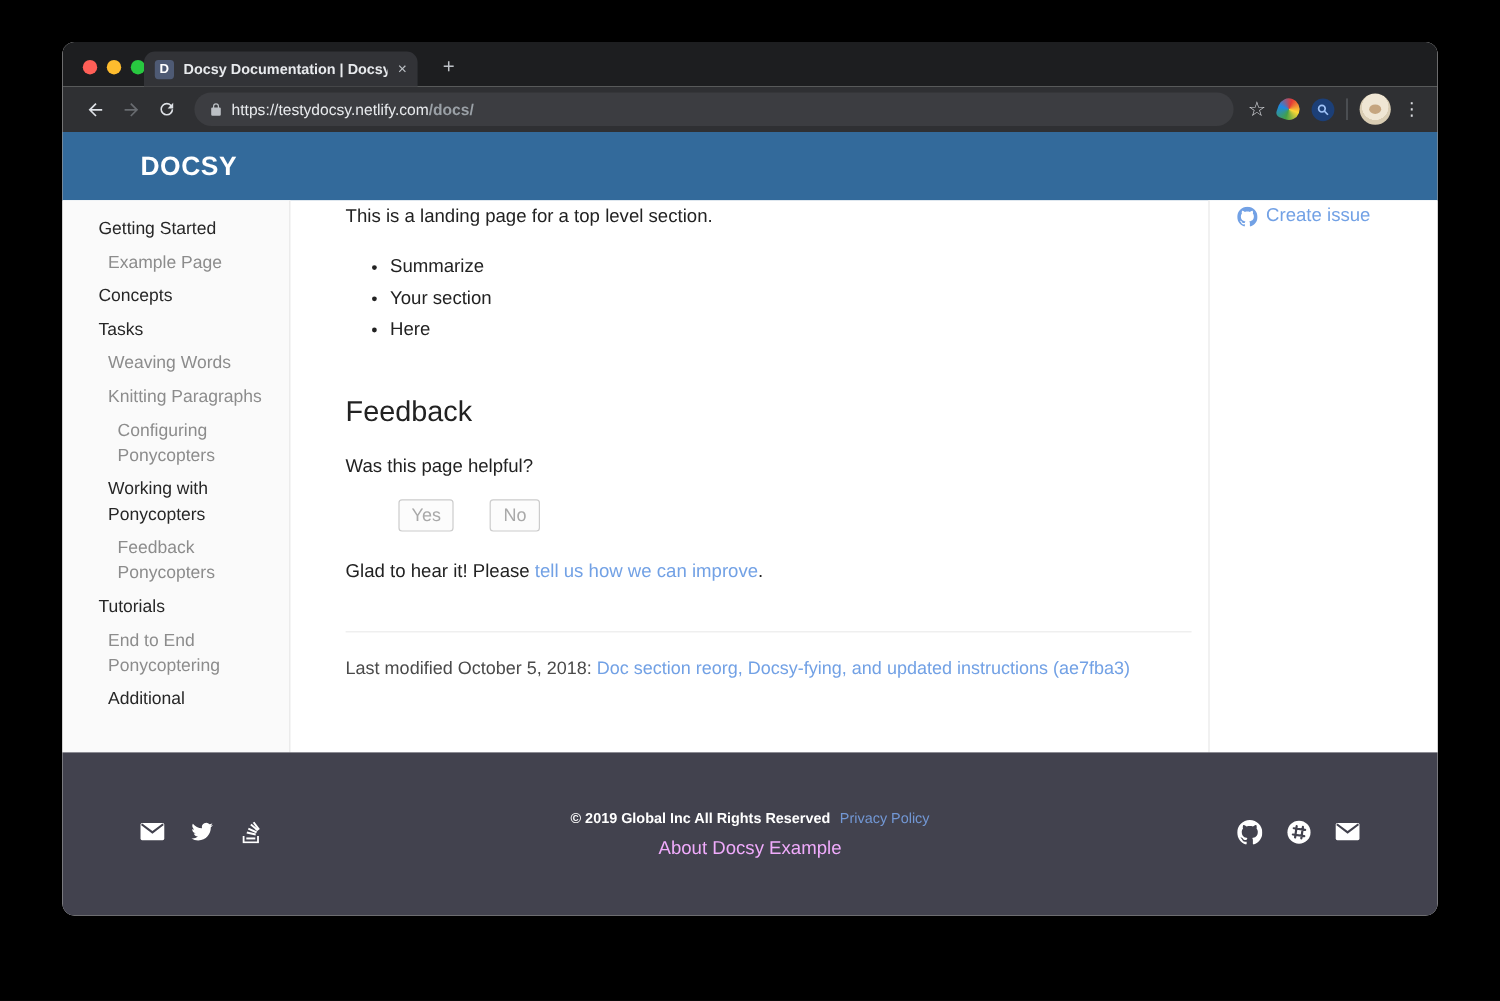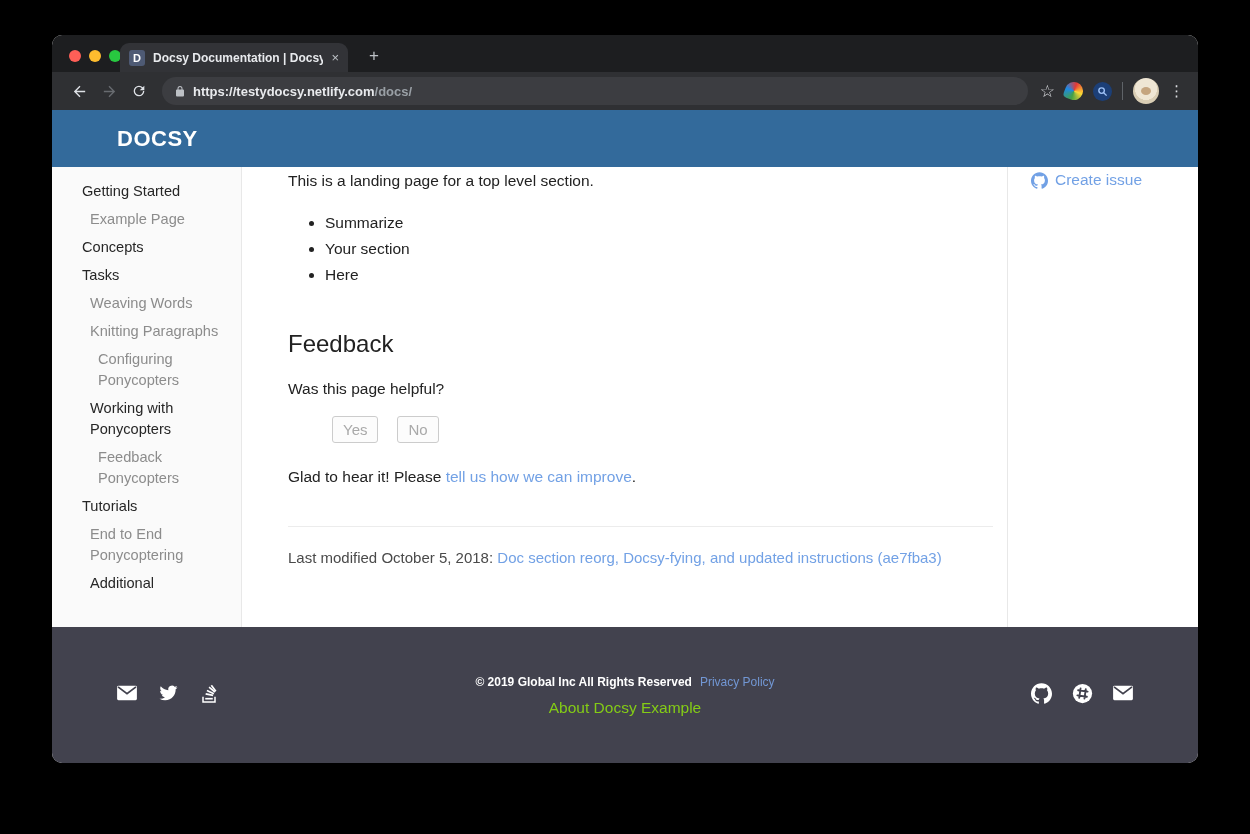"https://testydocsy.netlify.com" .url .host { font-weight: 700 -> 400 }
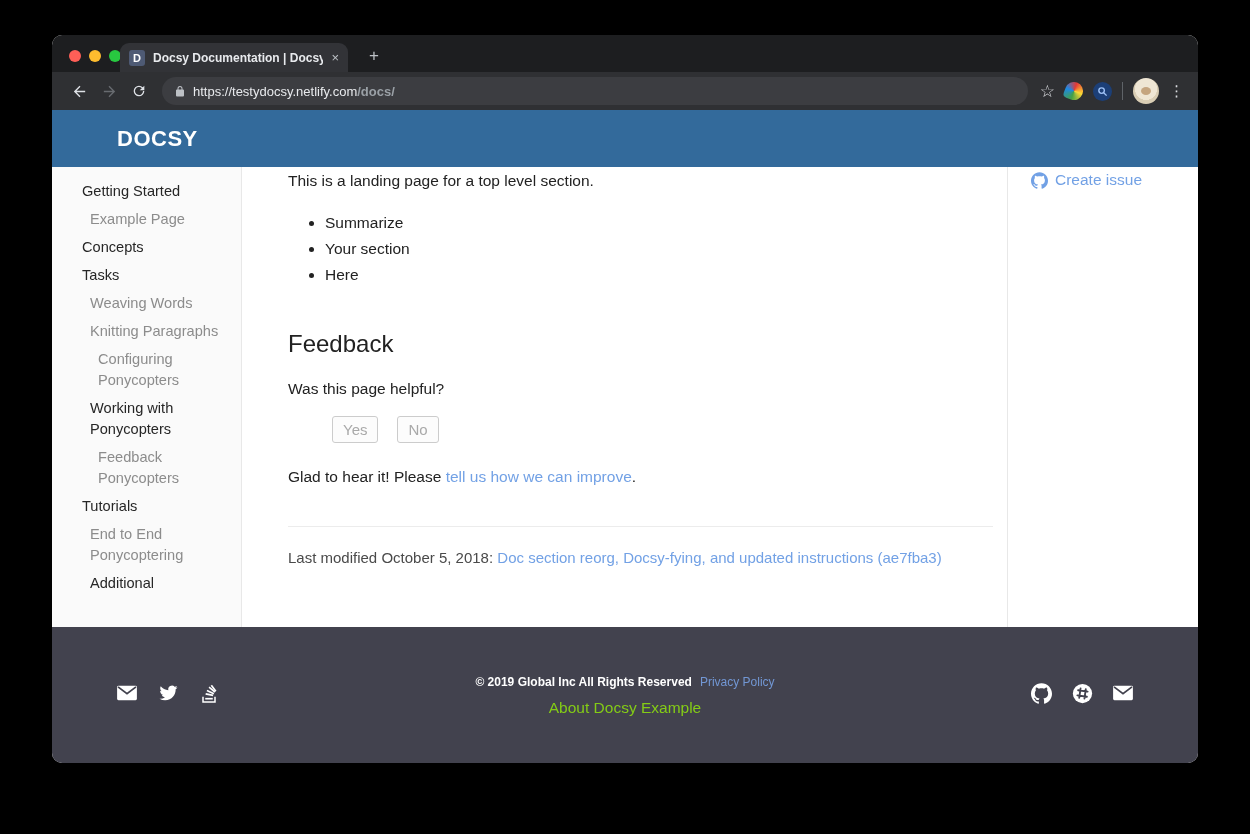"Yes" .fb-buttons { gap: 19px -> 30px }
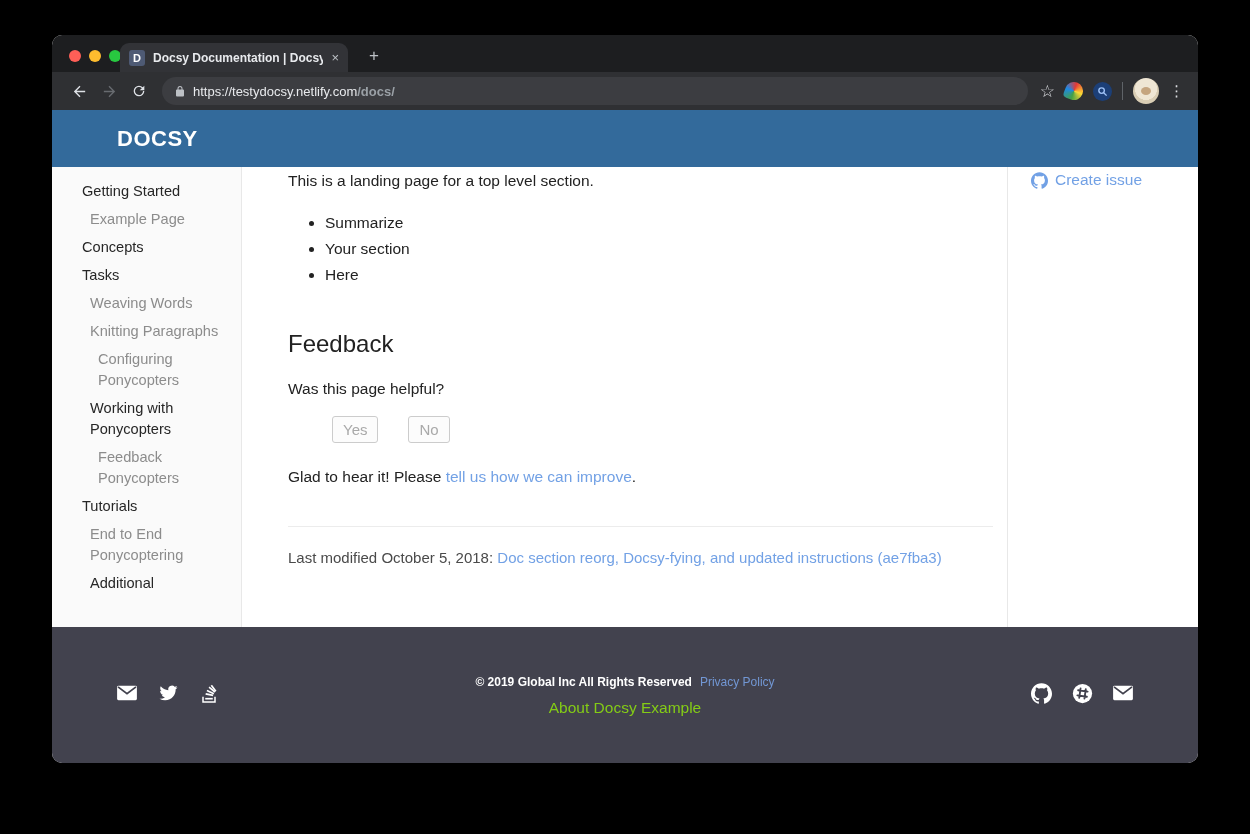"About Docsy Example" .about-link { color: #84cc16 -> #f0abfc }
